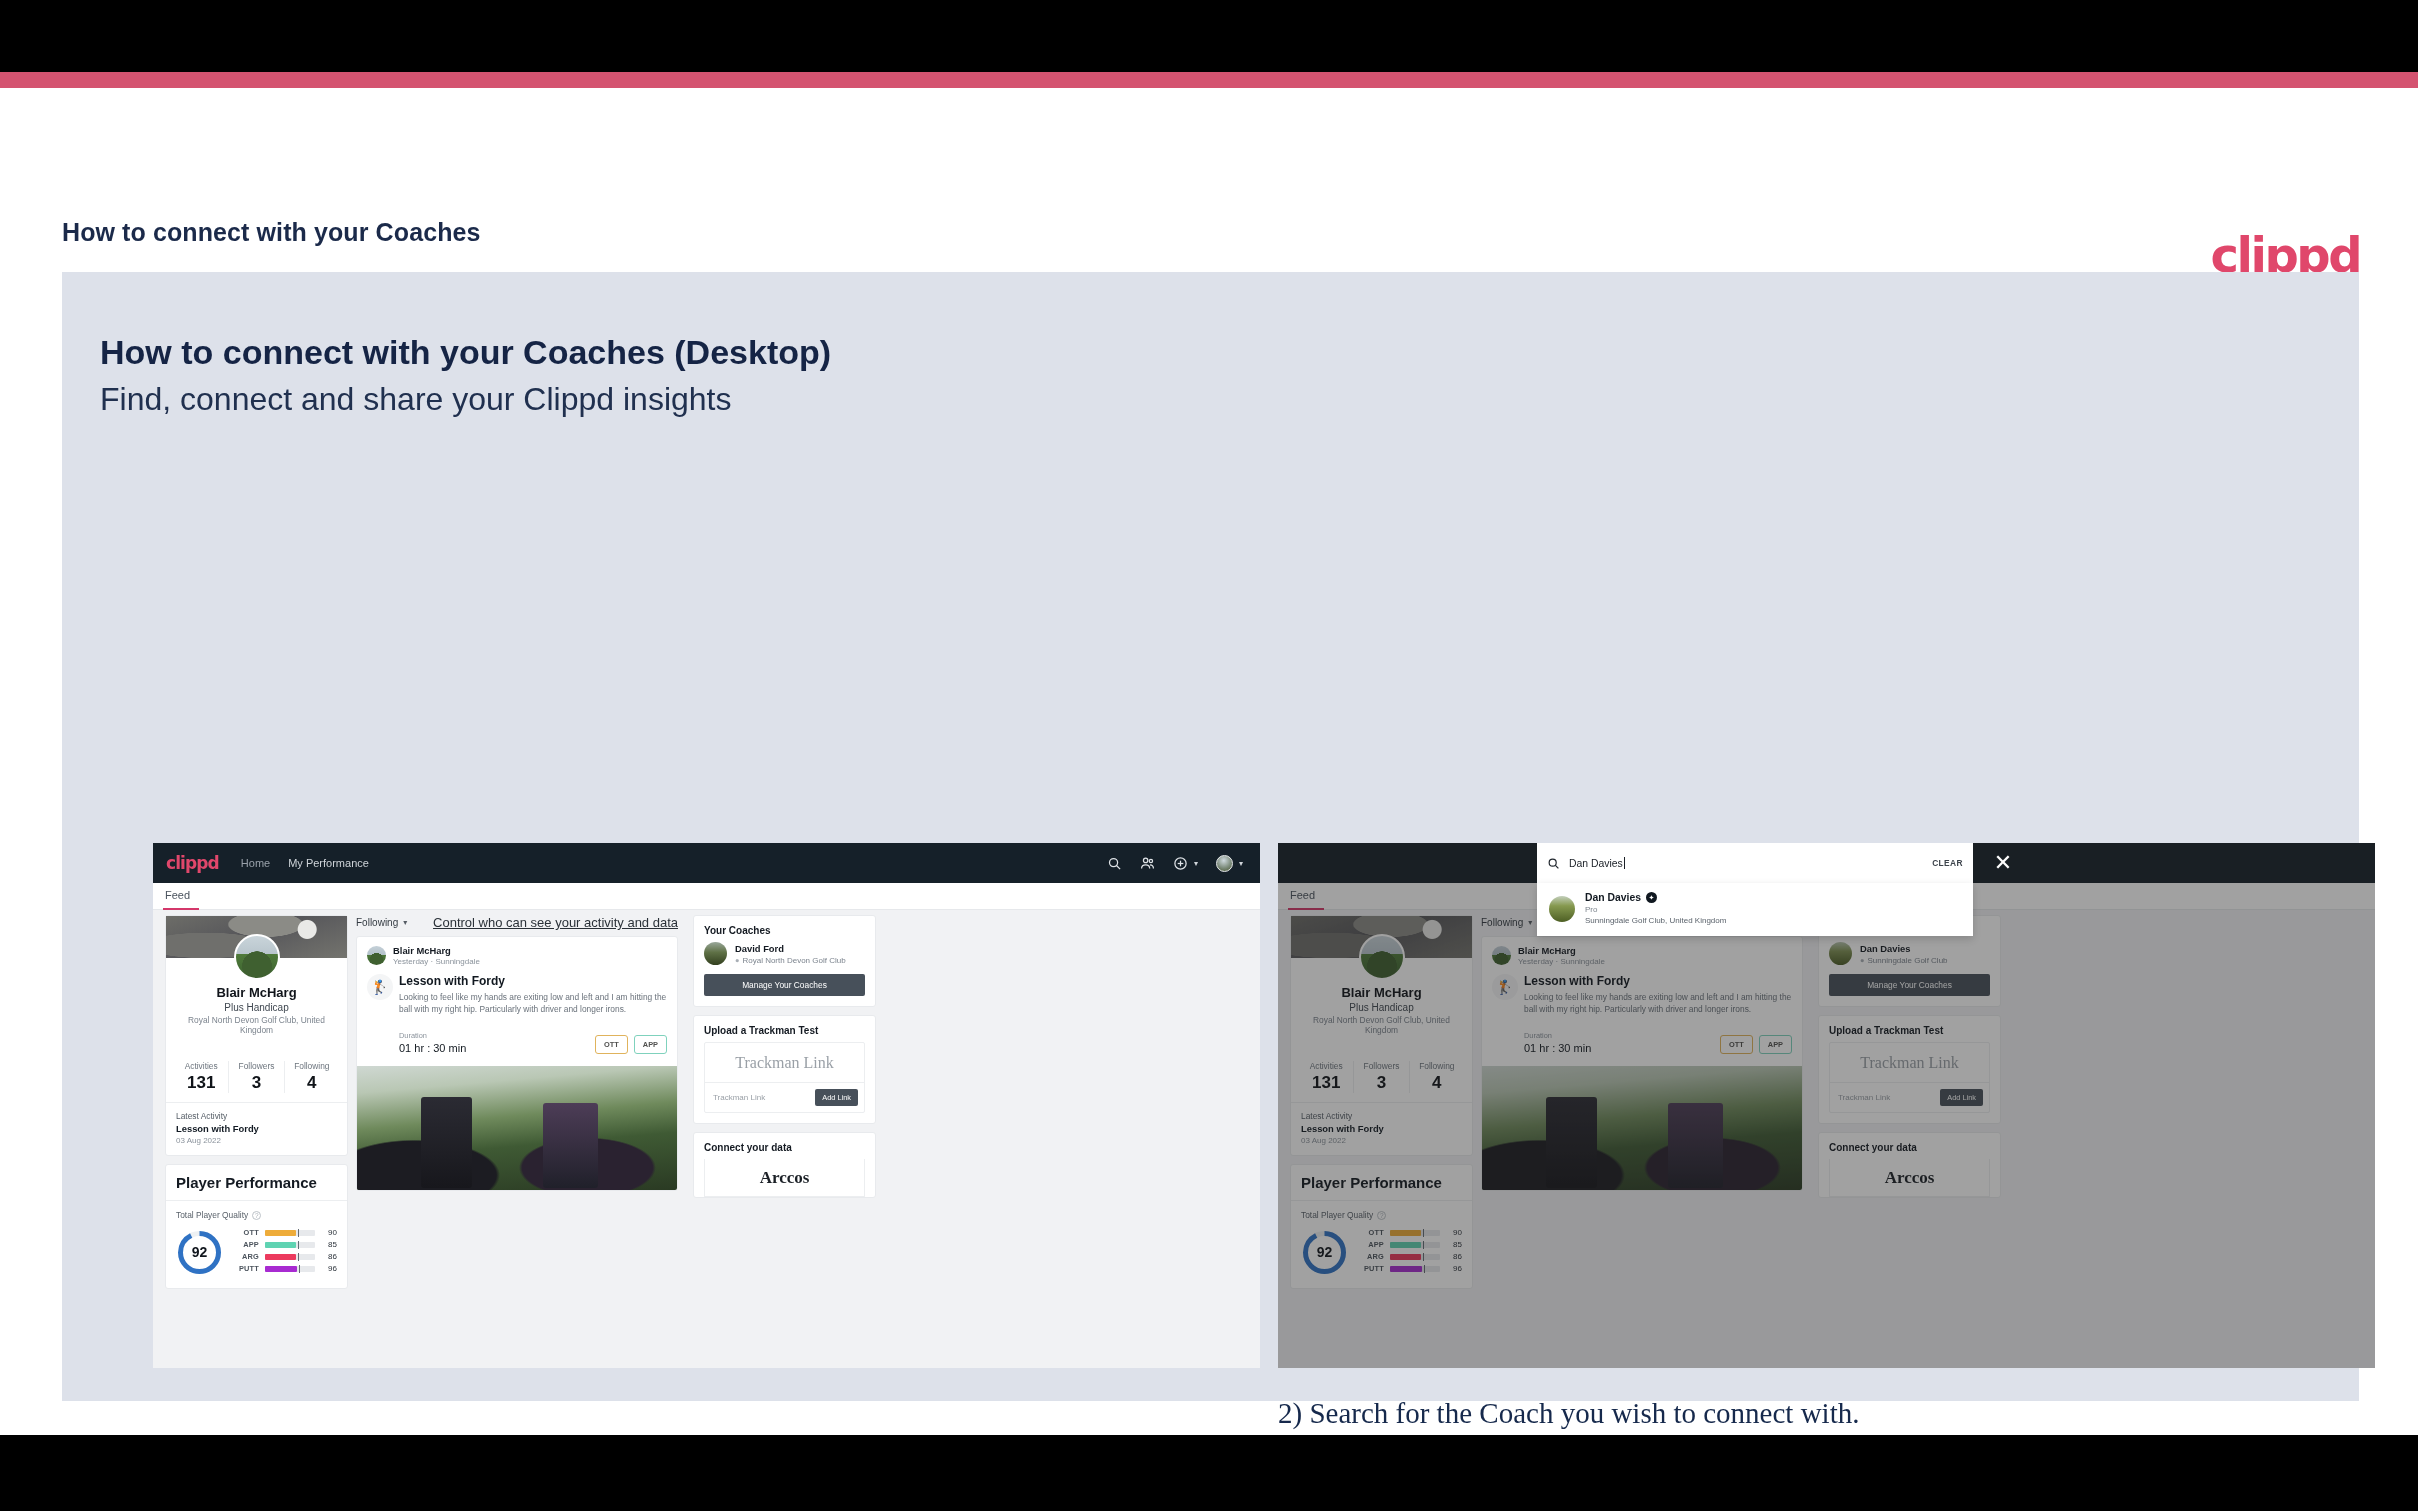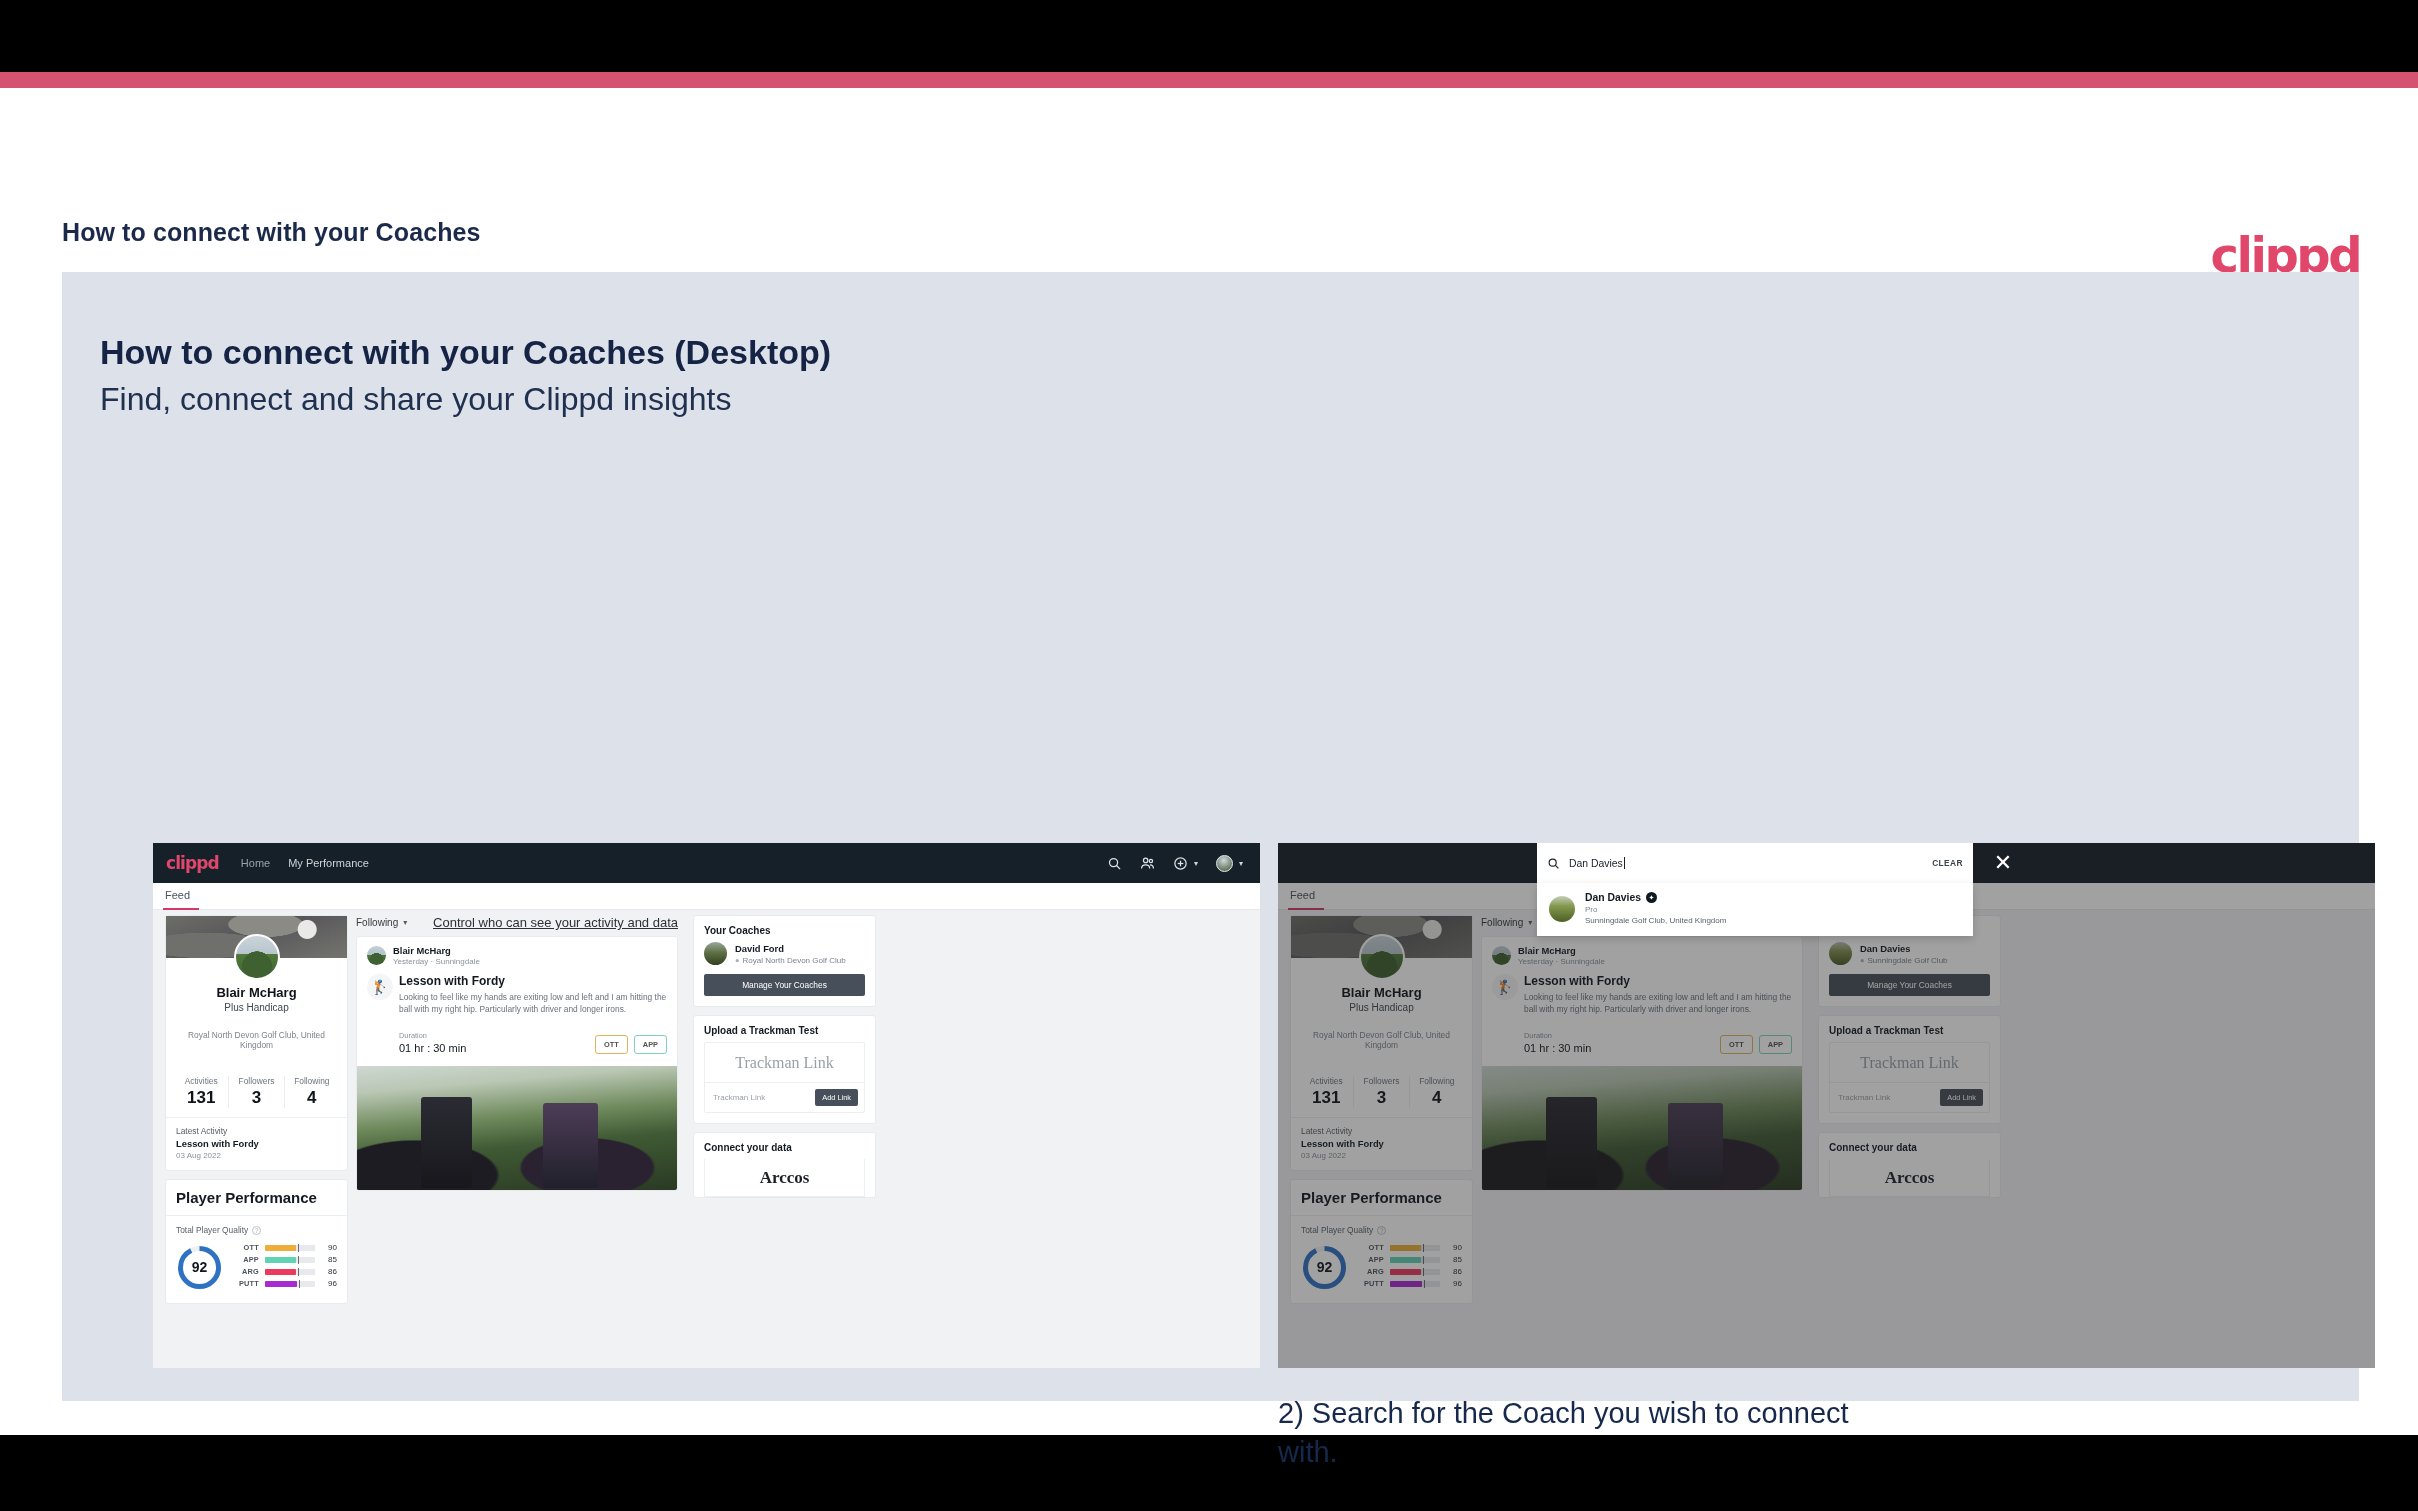"Royal North Devon Golf Club," .prof-club { margin-top: 17px -> 2px }
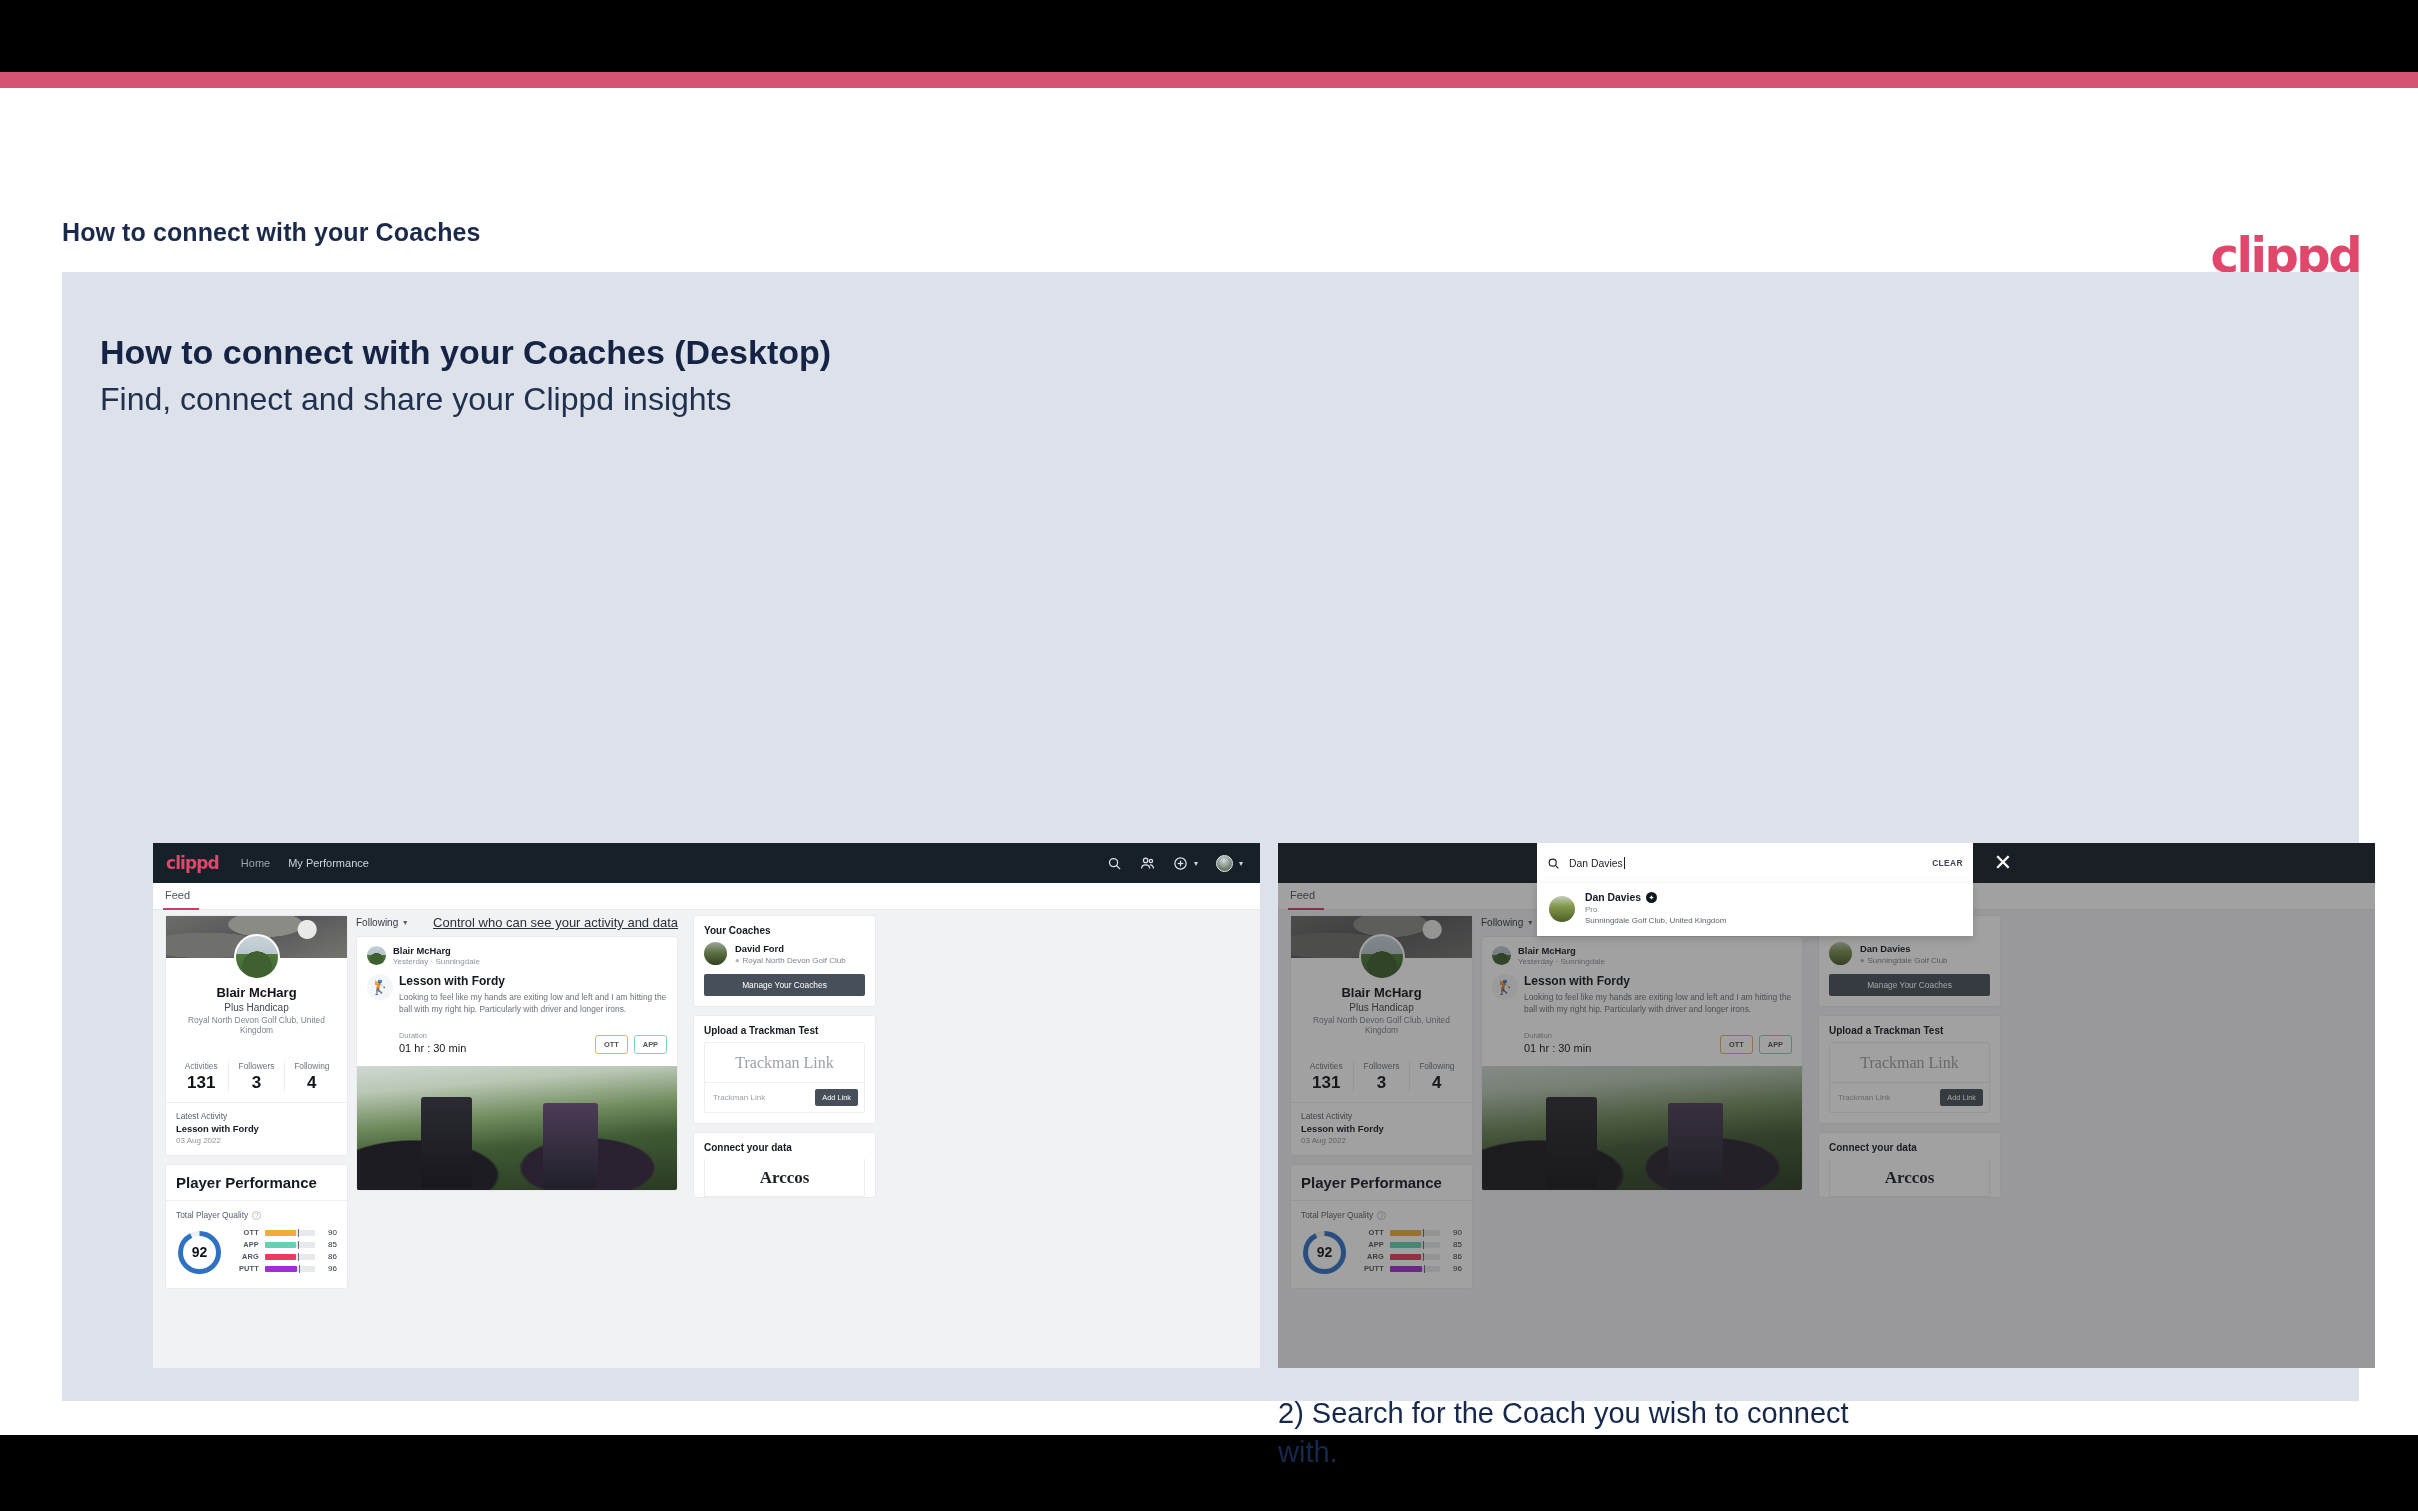"2) Search for the Coach" .cap-2 { font-family: none -> Liberation Serif, serif }
